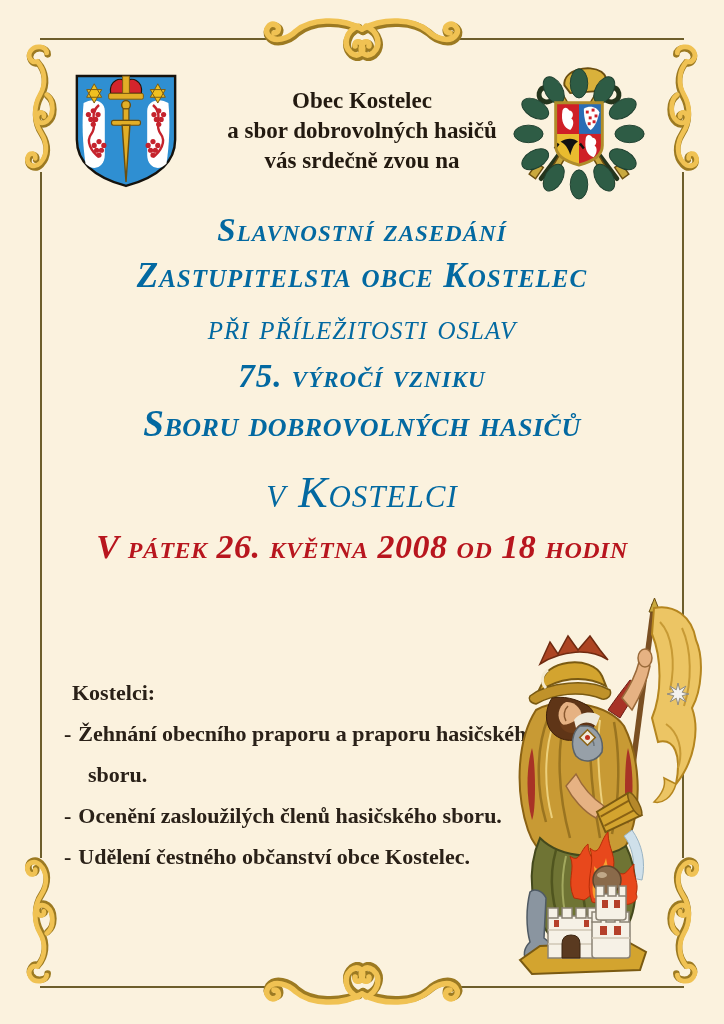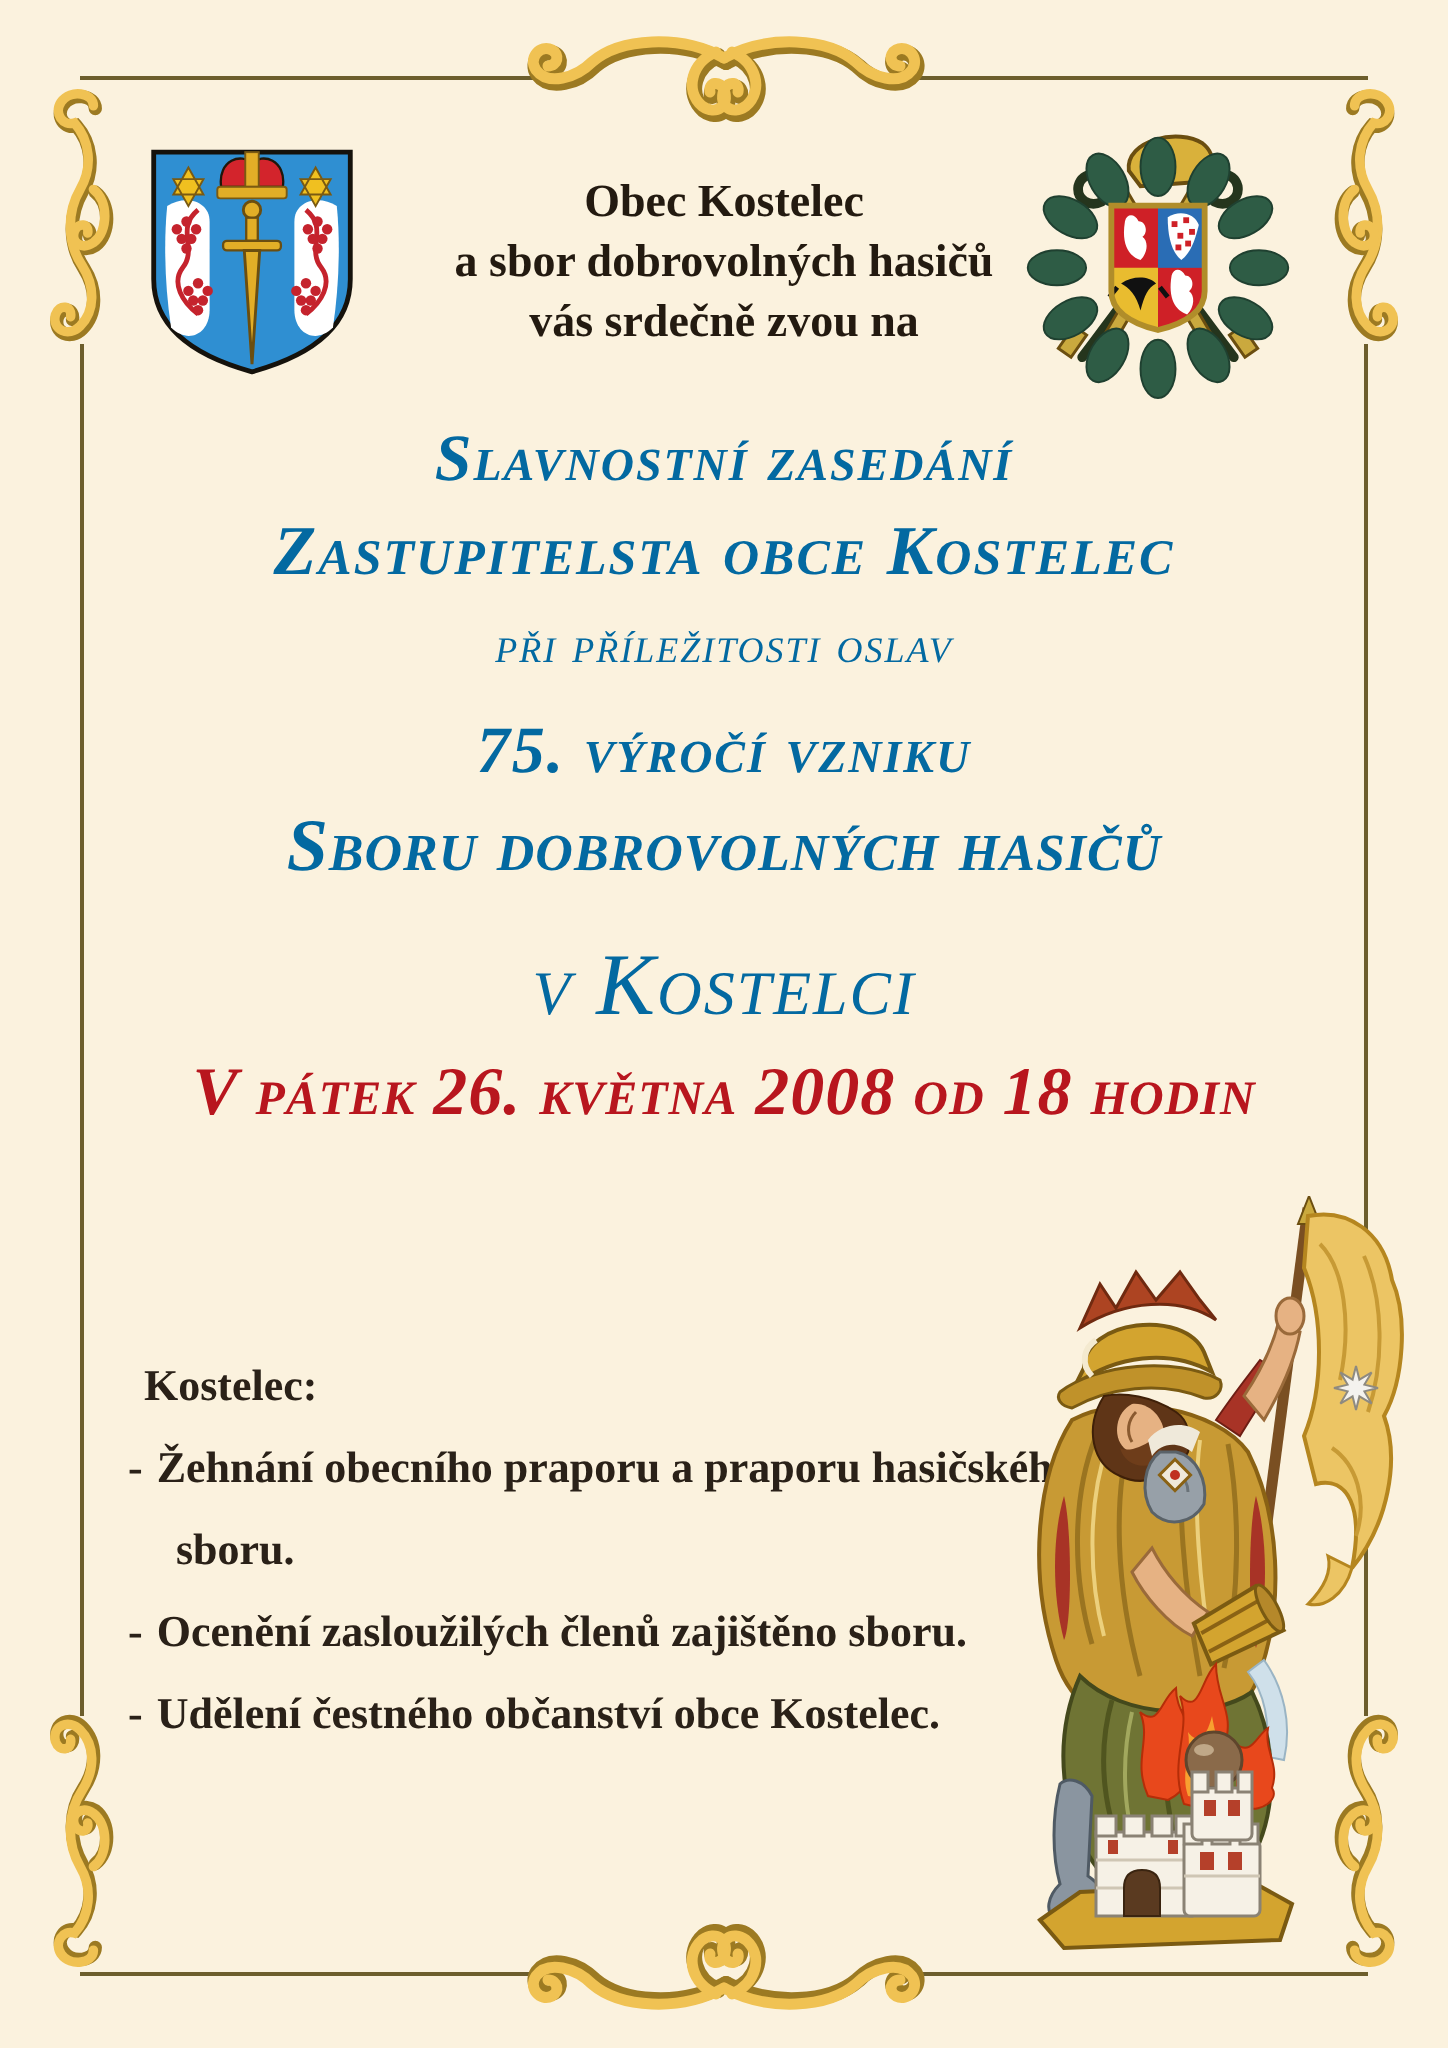"při příležitosti oslav" #t3 { font-size: 26px -> 35px }
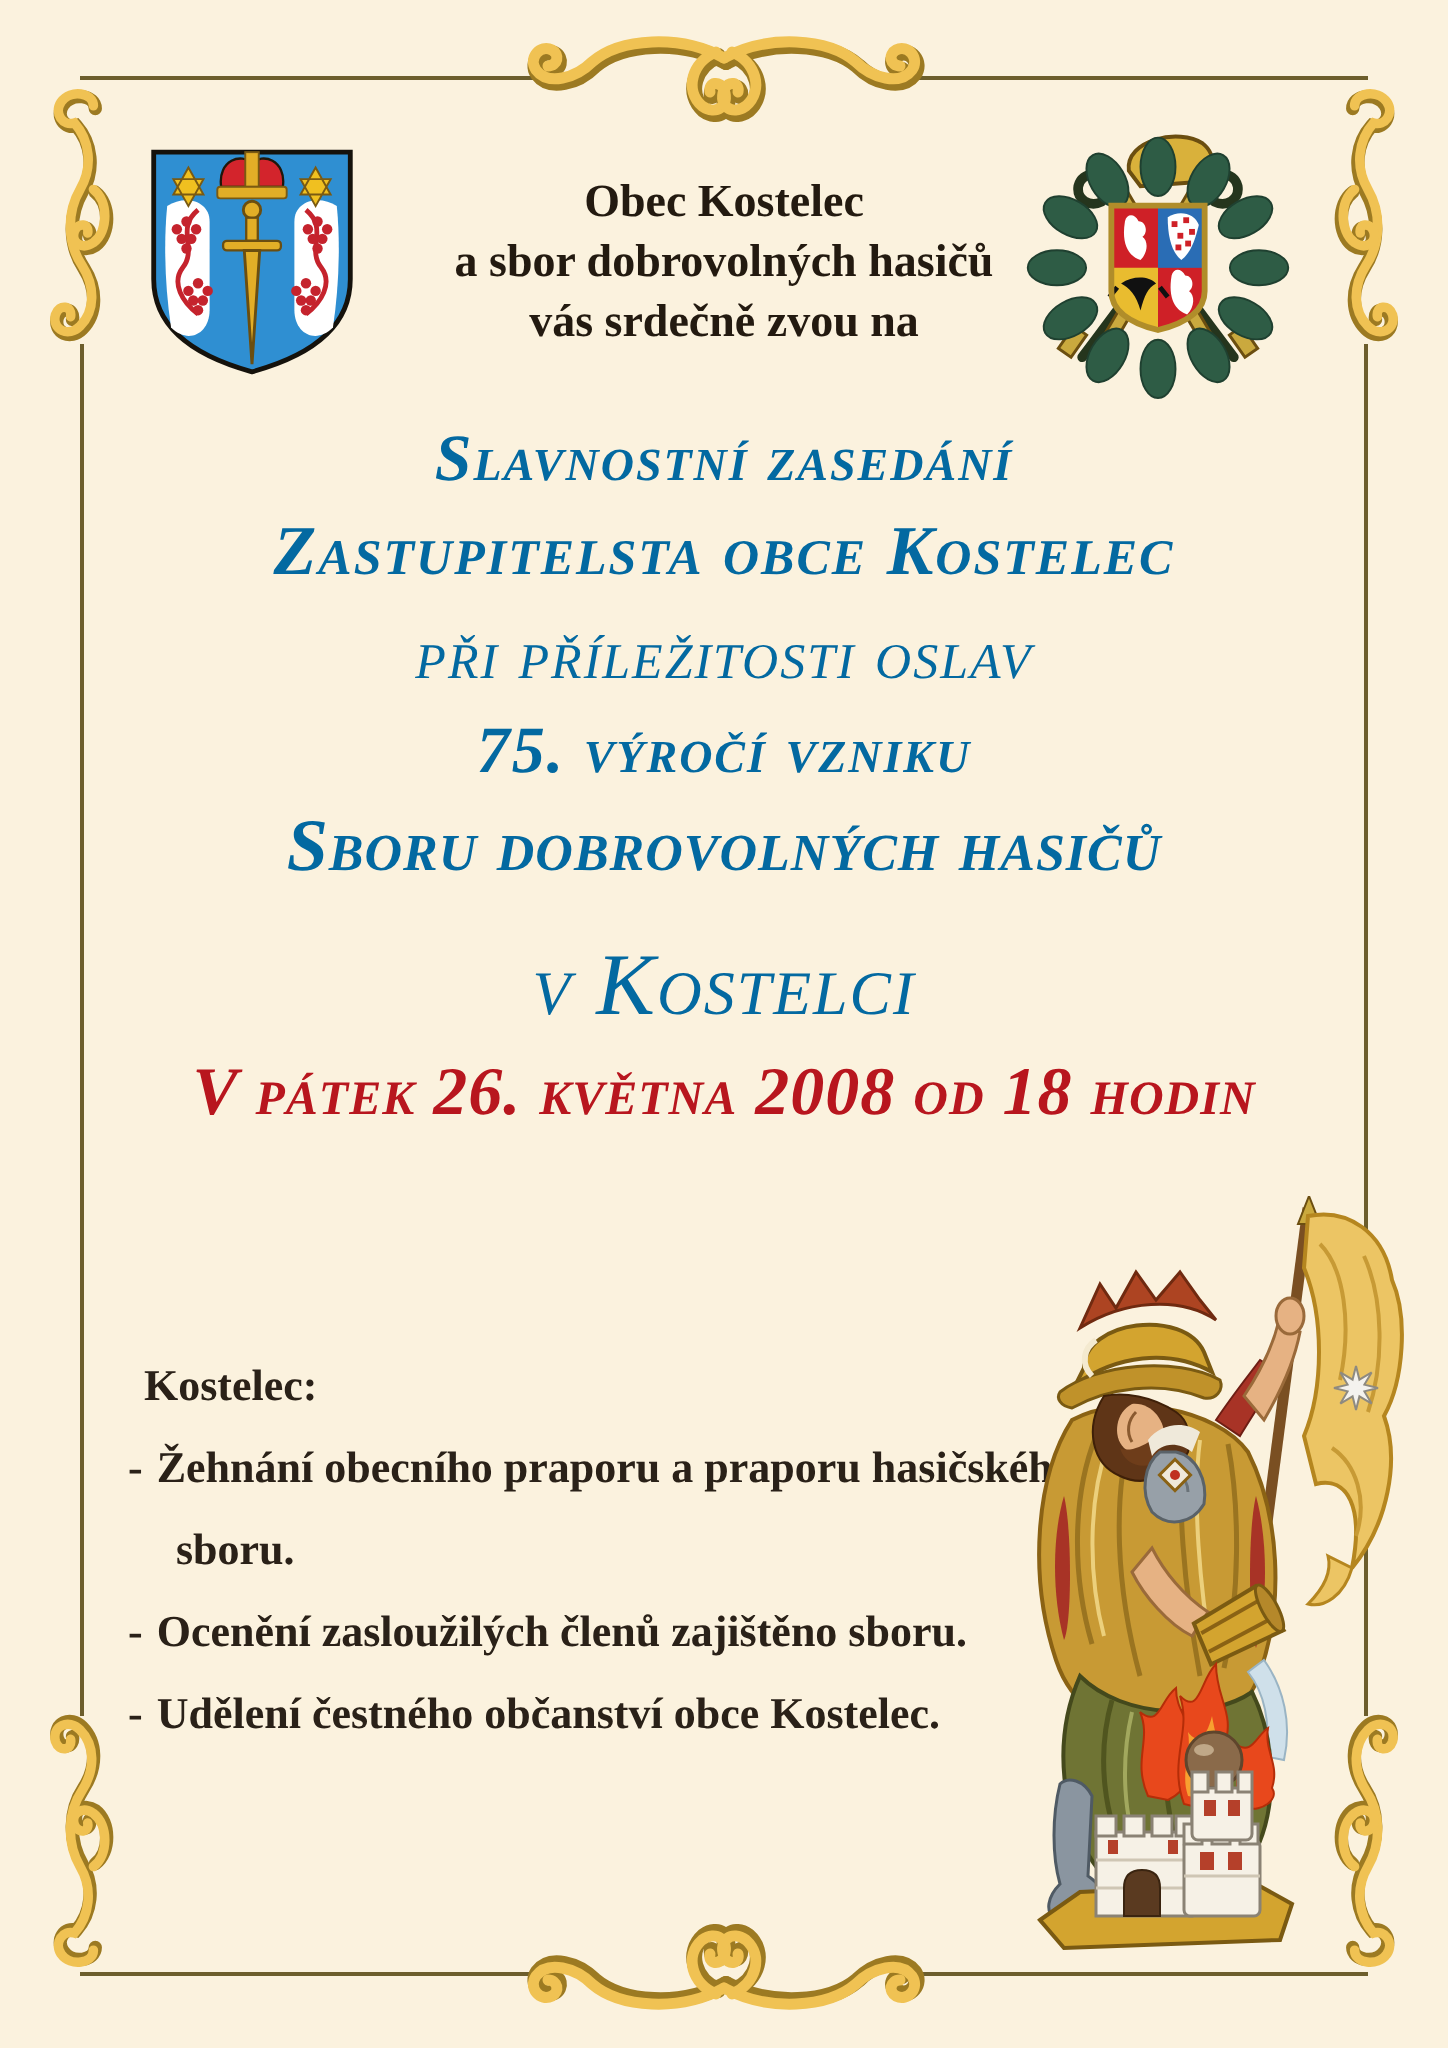"Kostelec:" div.head { text: Kostelec -> Kostelci }
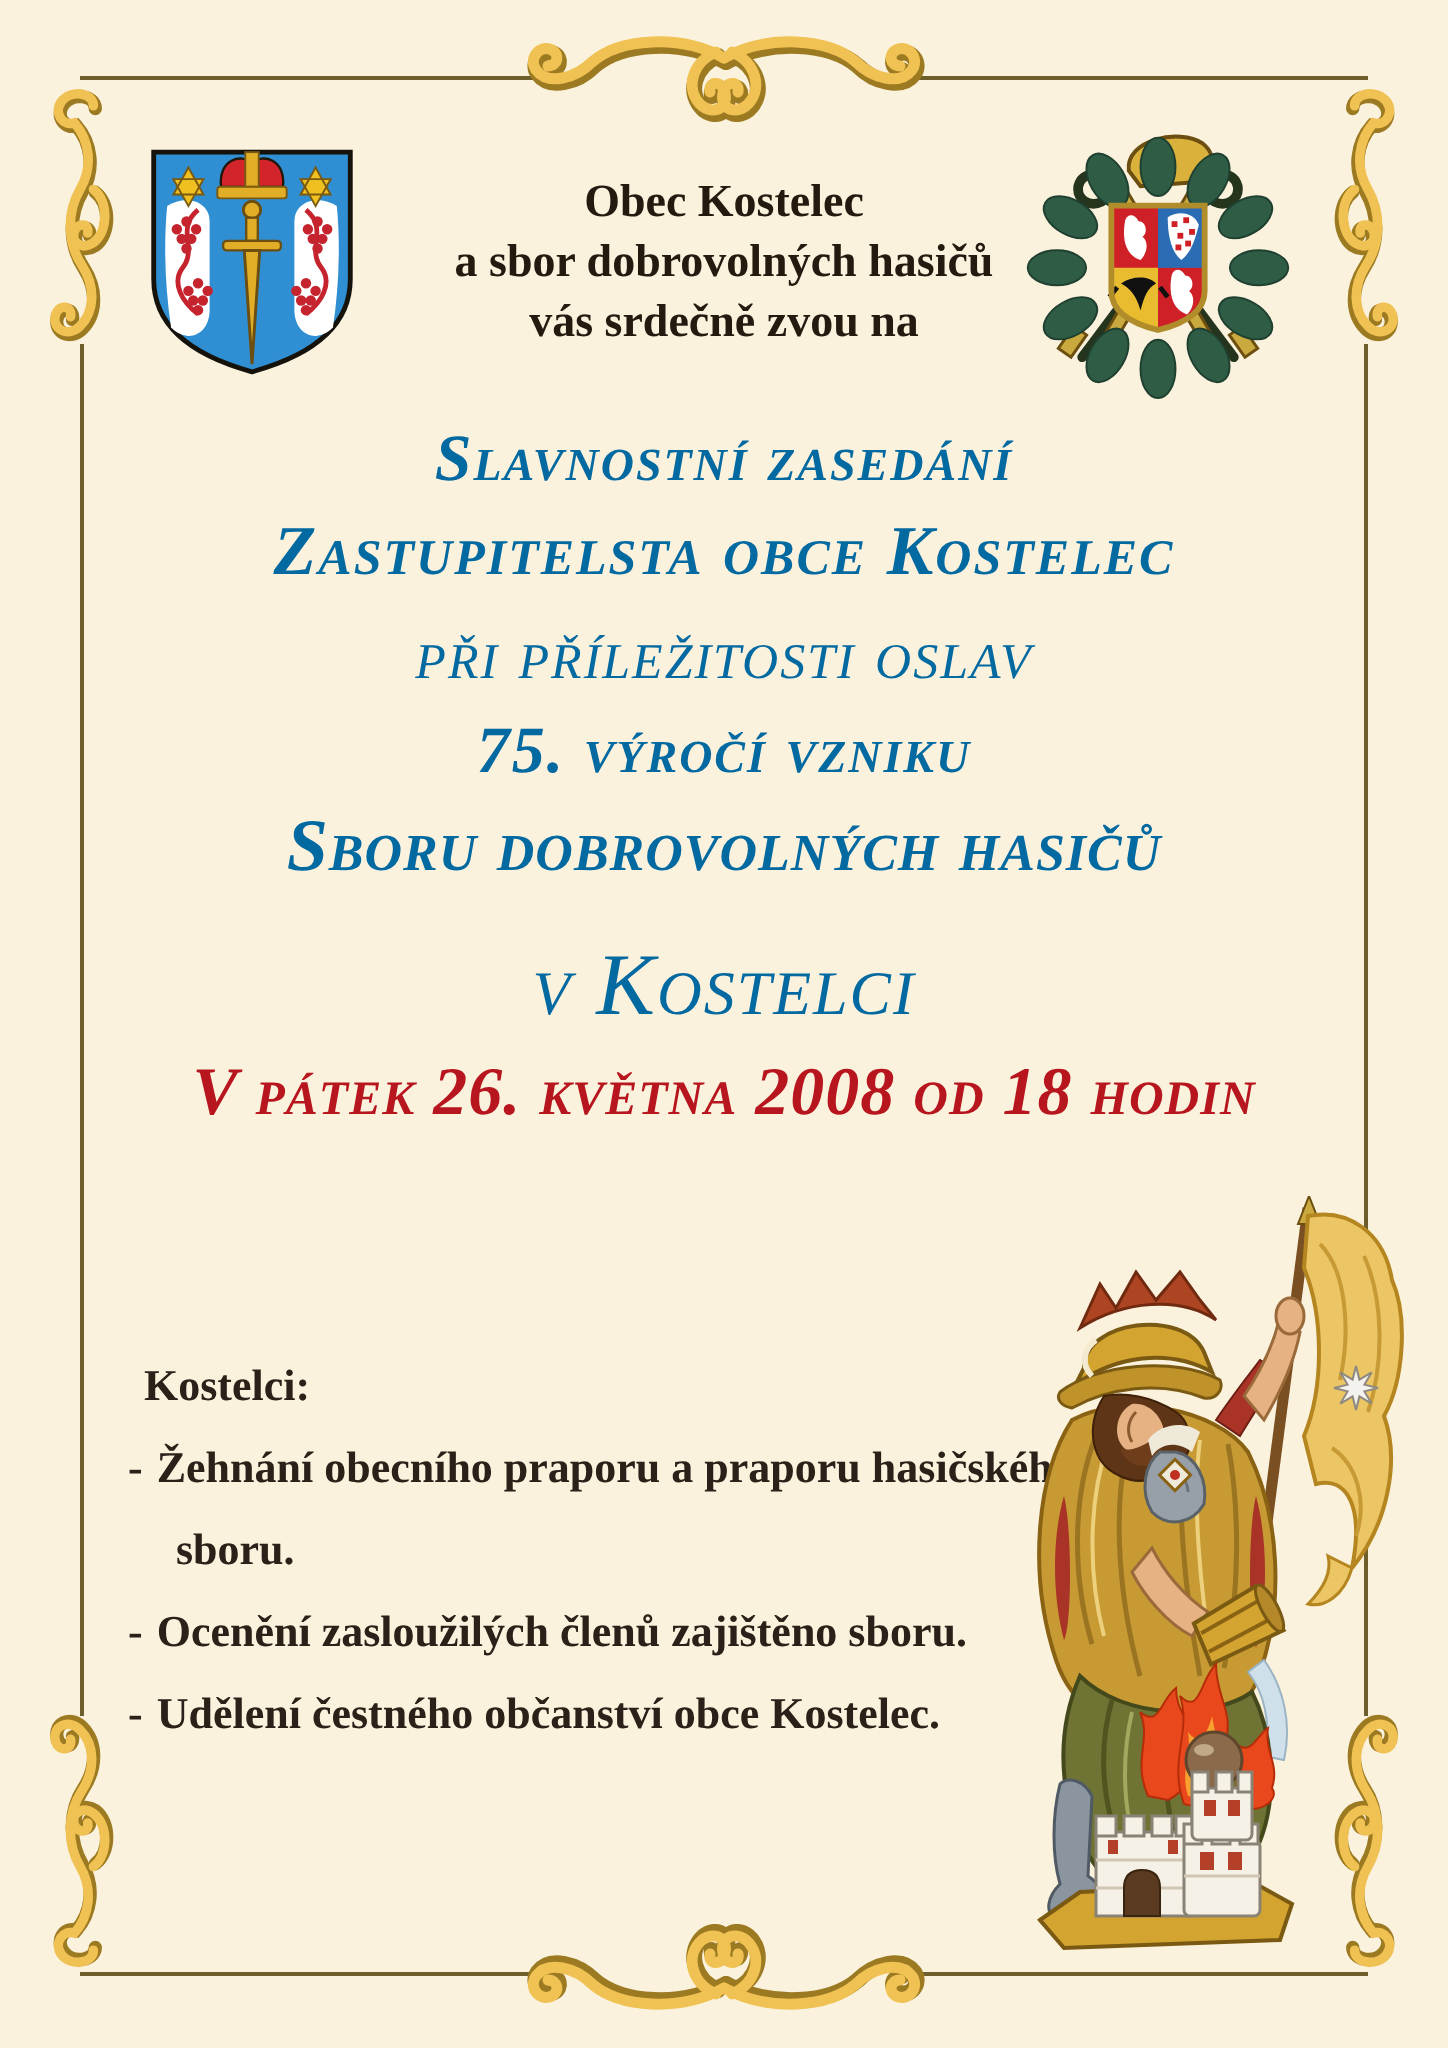"Ocenění zasloužilých členů zajištěno" span { text: zajištěno -> hasičského }
